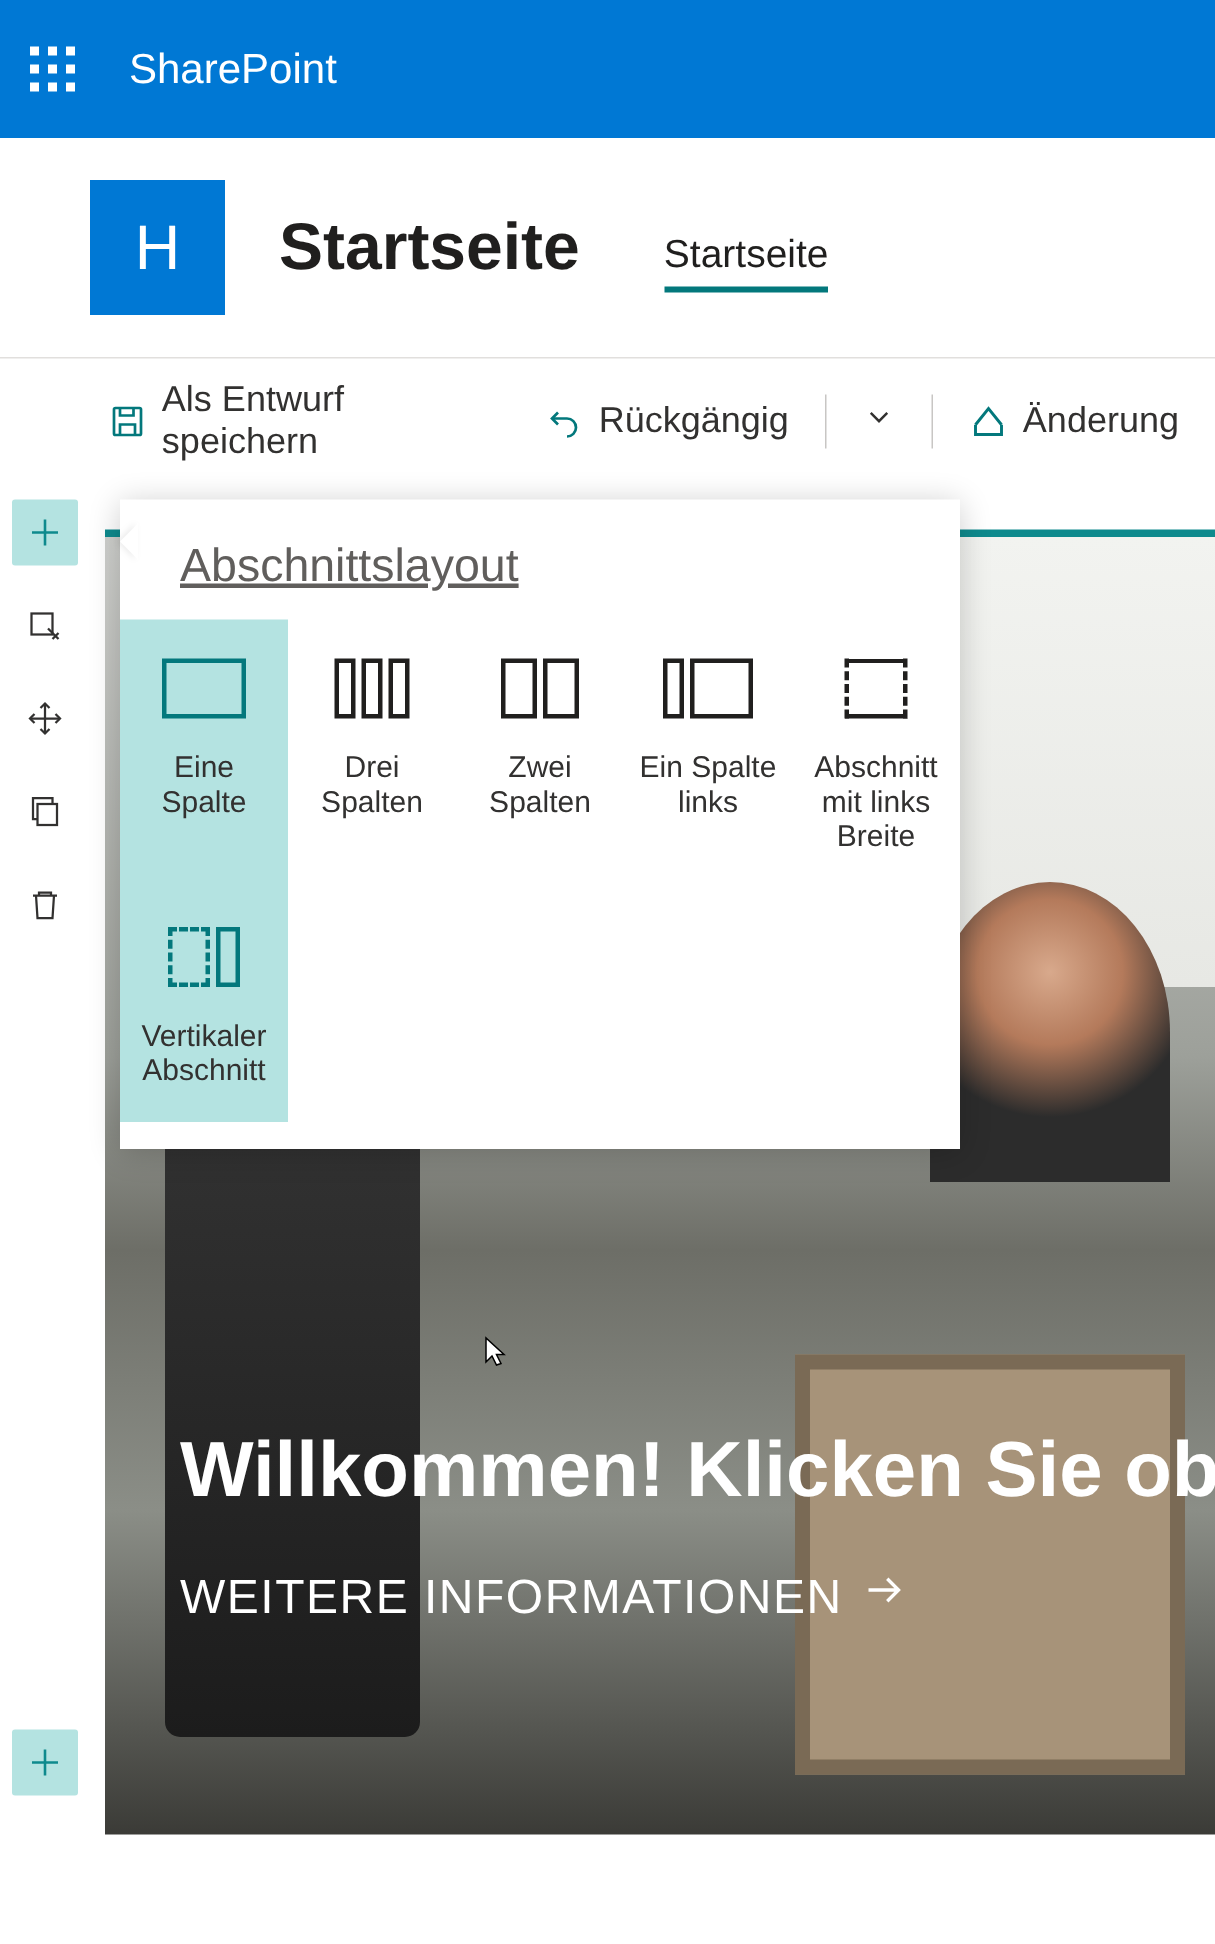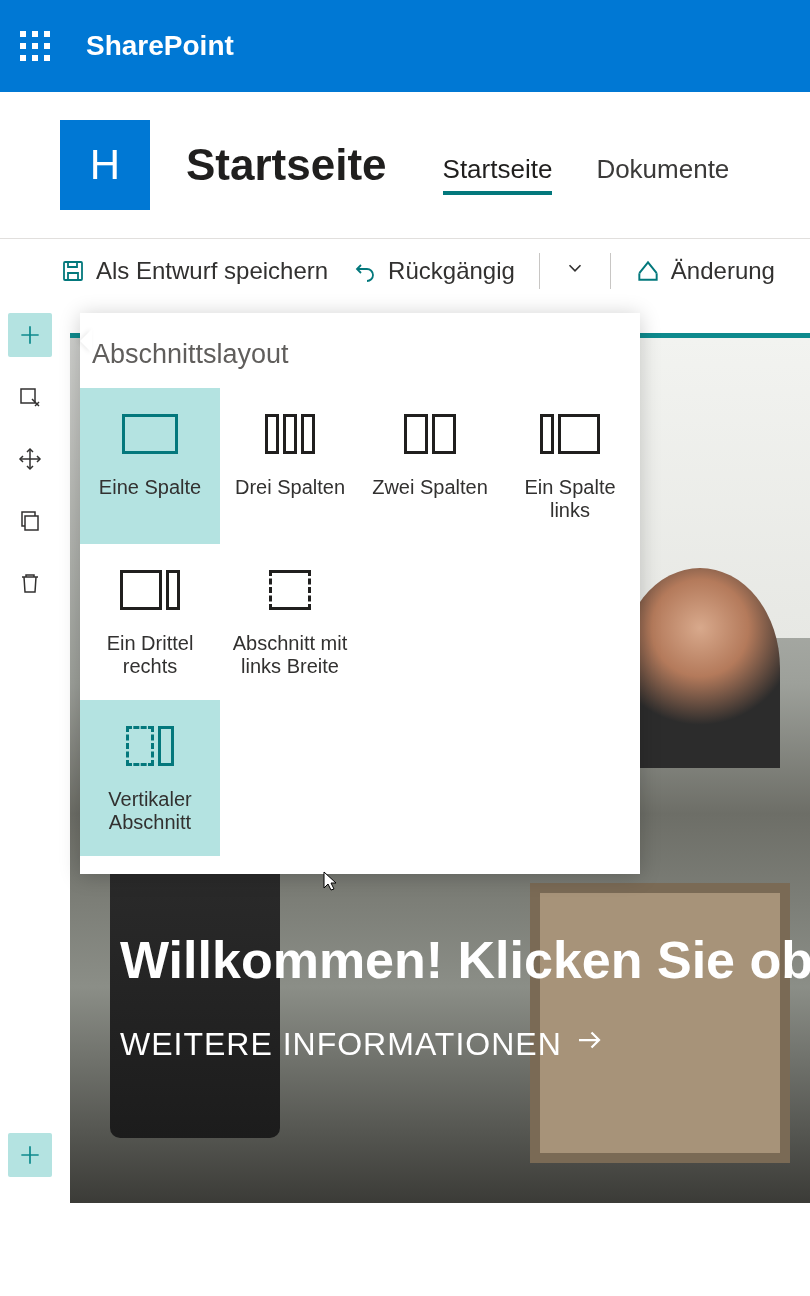"SharePoint" .brand { font-weight: 700 -> 400 }
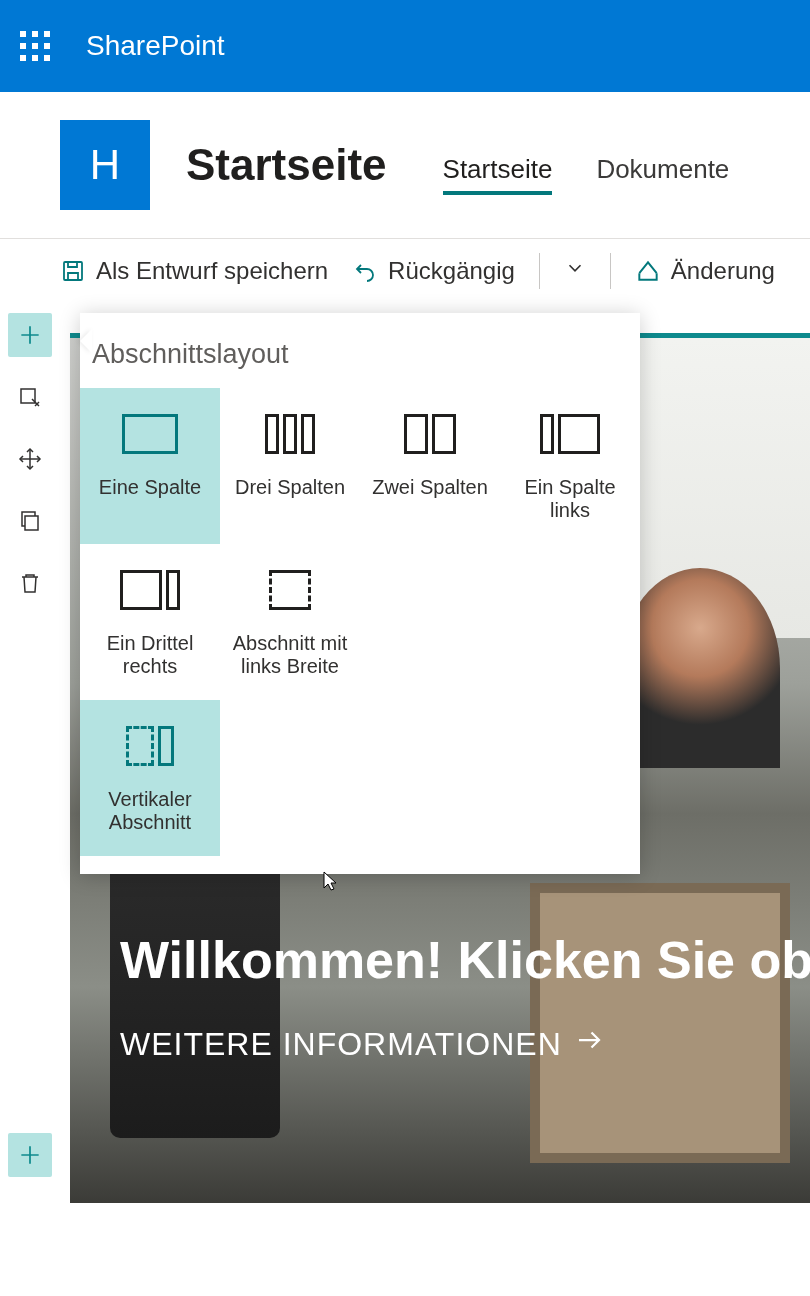"Dokumente" div.tab { html: <div>Dokumente</div> -> none }
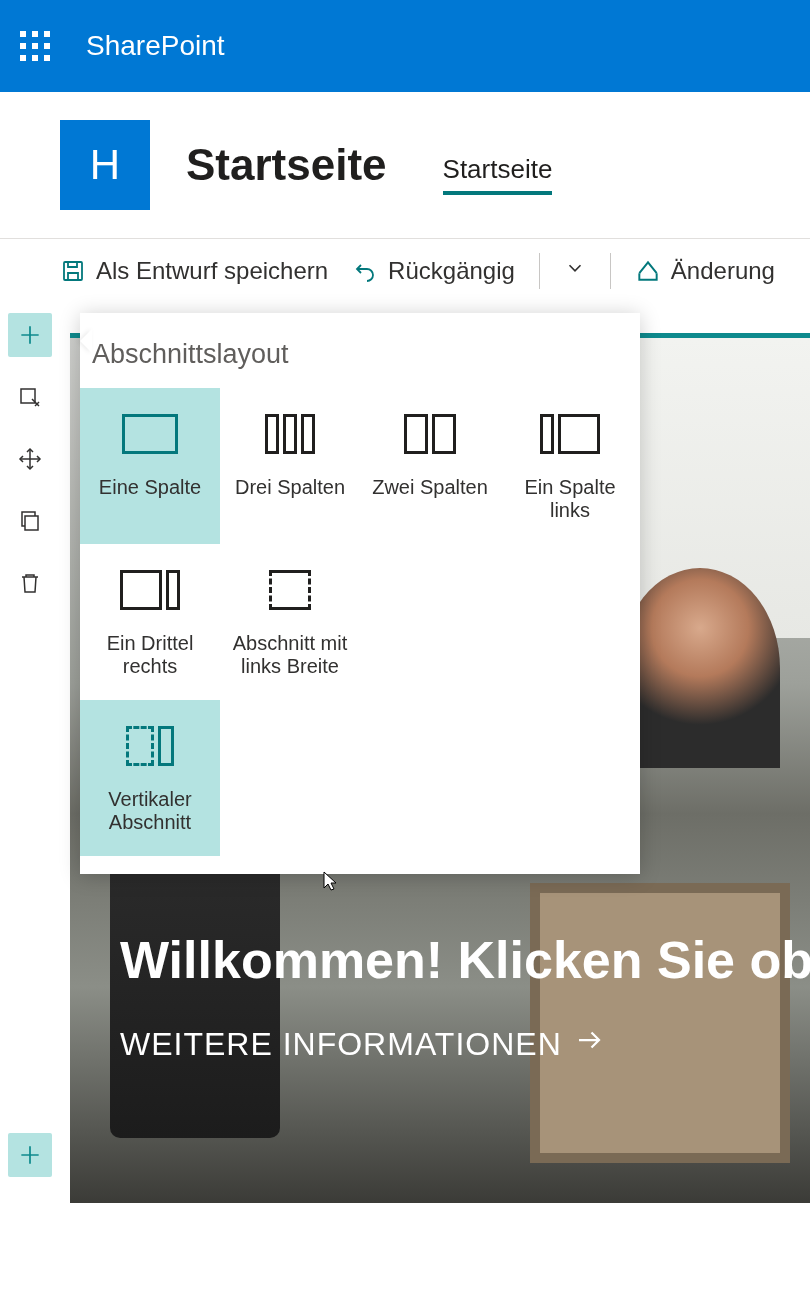"Als Entwurf speichern" .cmdbar { margin-left: none -> 12px }
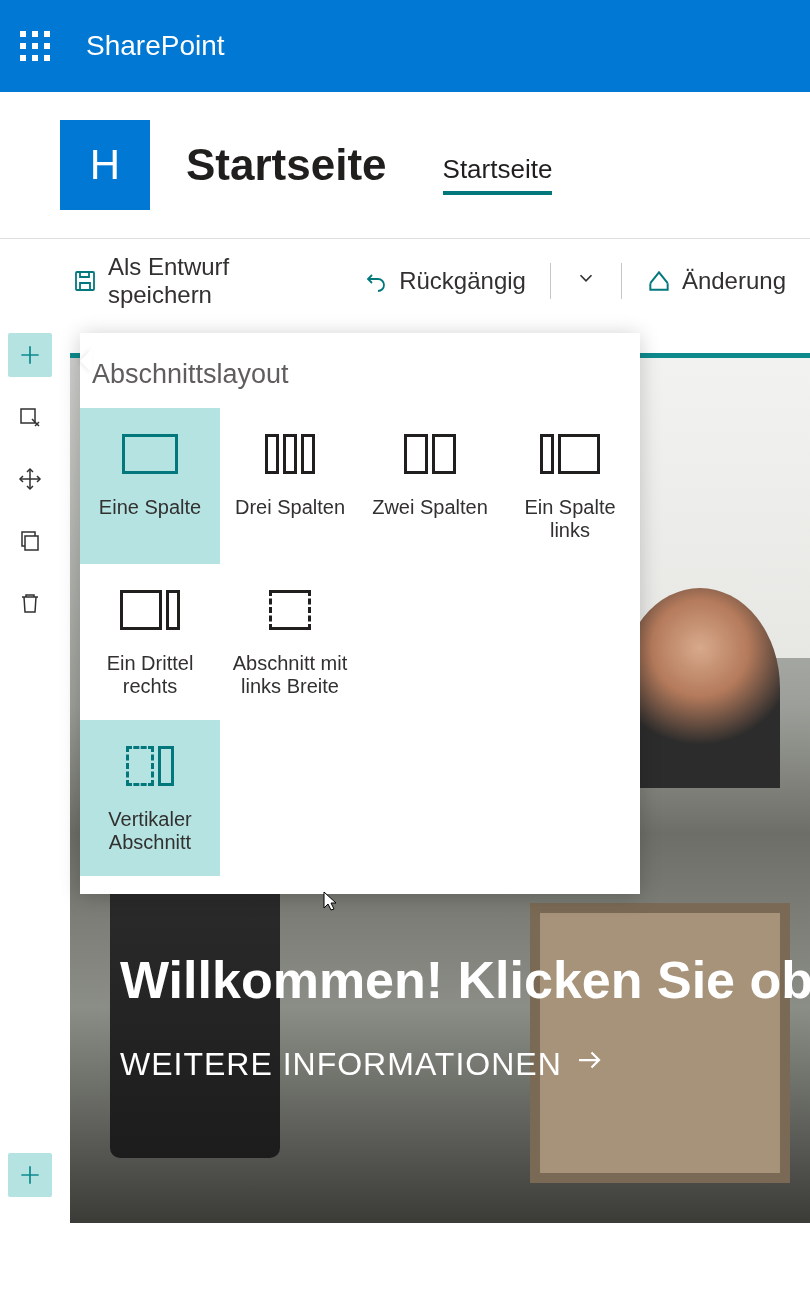"Abschnittslayout" .pop-title { font-size: 27px -> 31px; padding: 6px 28px 18px 12px -> 6px 28px 18px 40px; text-decoration: none -> underline }
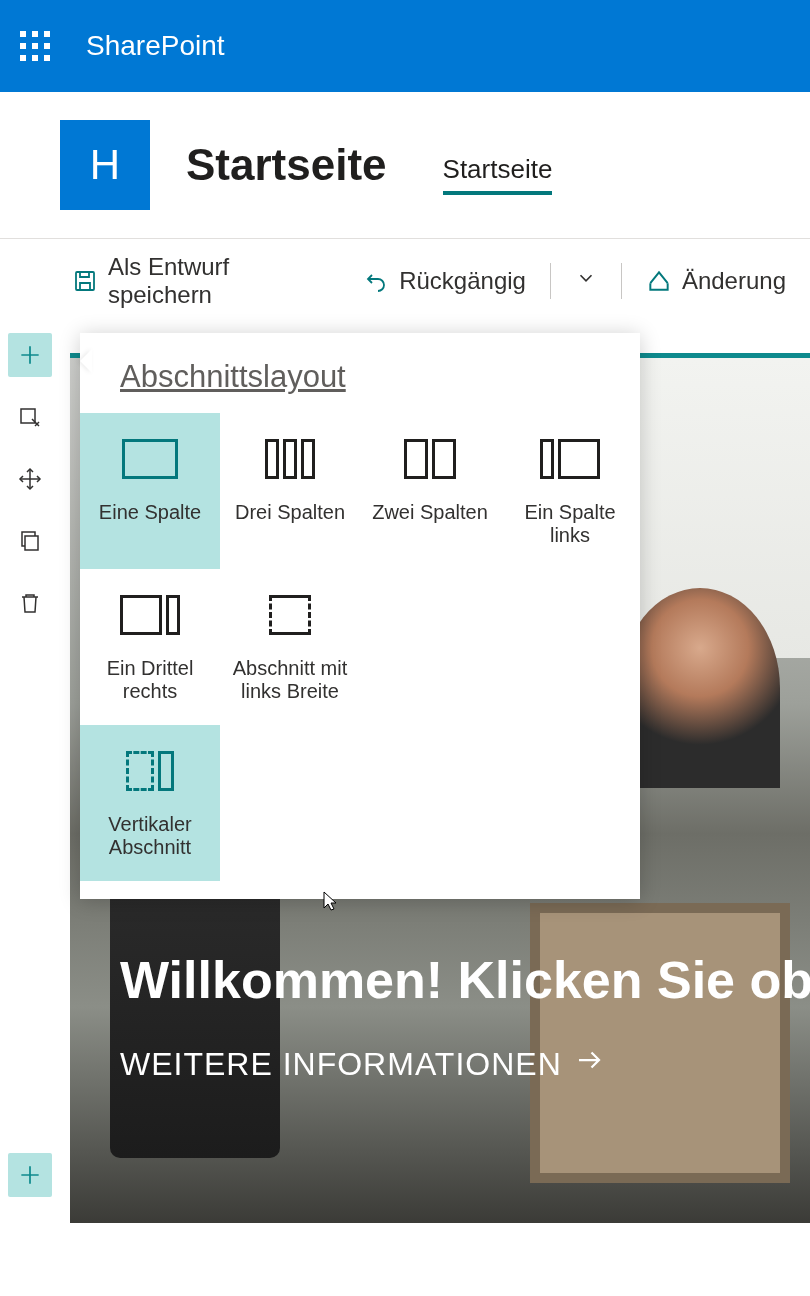"Eine Spalte" .layout-grid { grid-template-columns: repeat(4, 1fr) -> repeat(5, 1fr) }
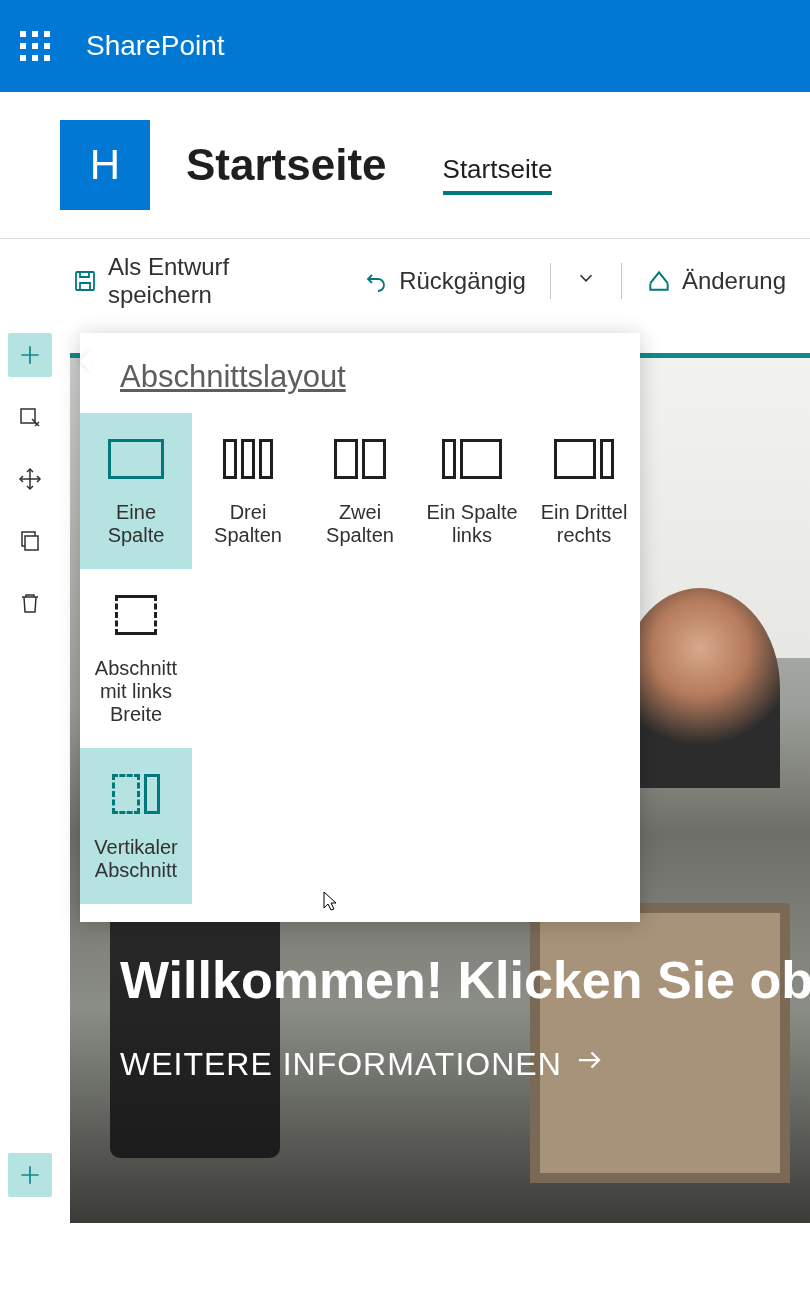"Ein Drittel rechts" div.layout-opt { html: <div> <div> <span></span> <span></span> </div> <span>Ein Drittel rechts</span> </div> -> none }
